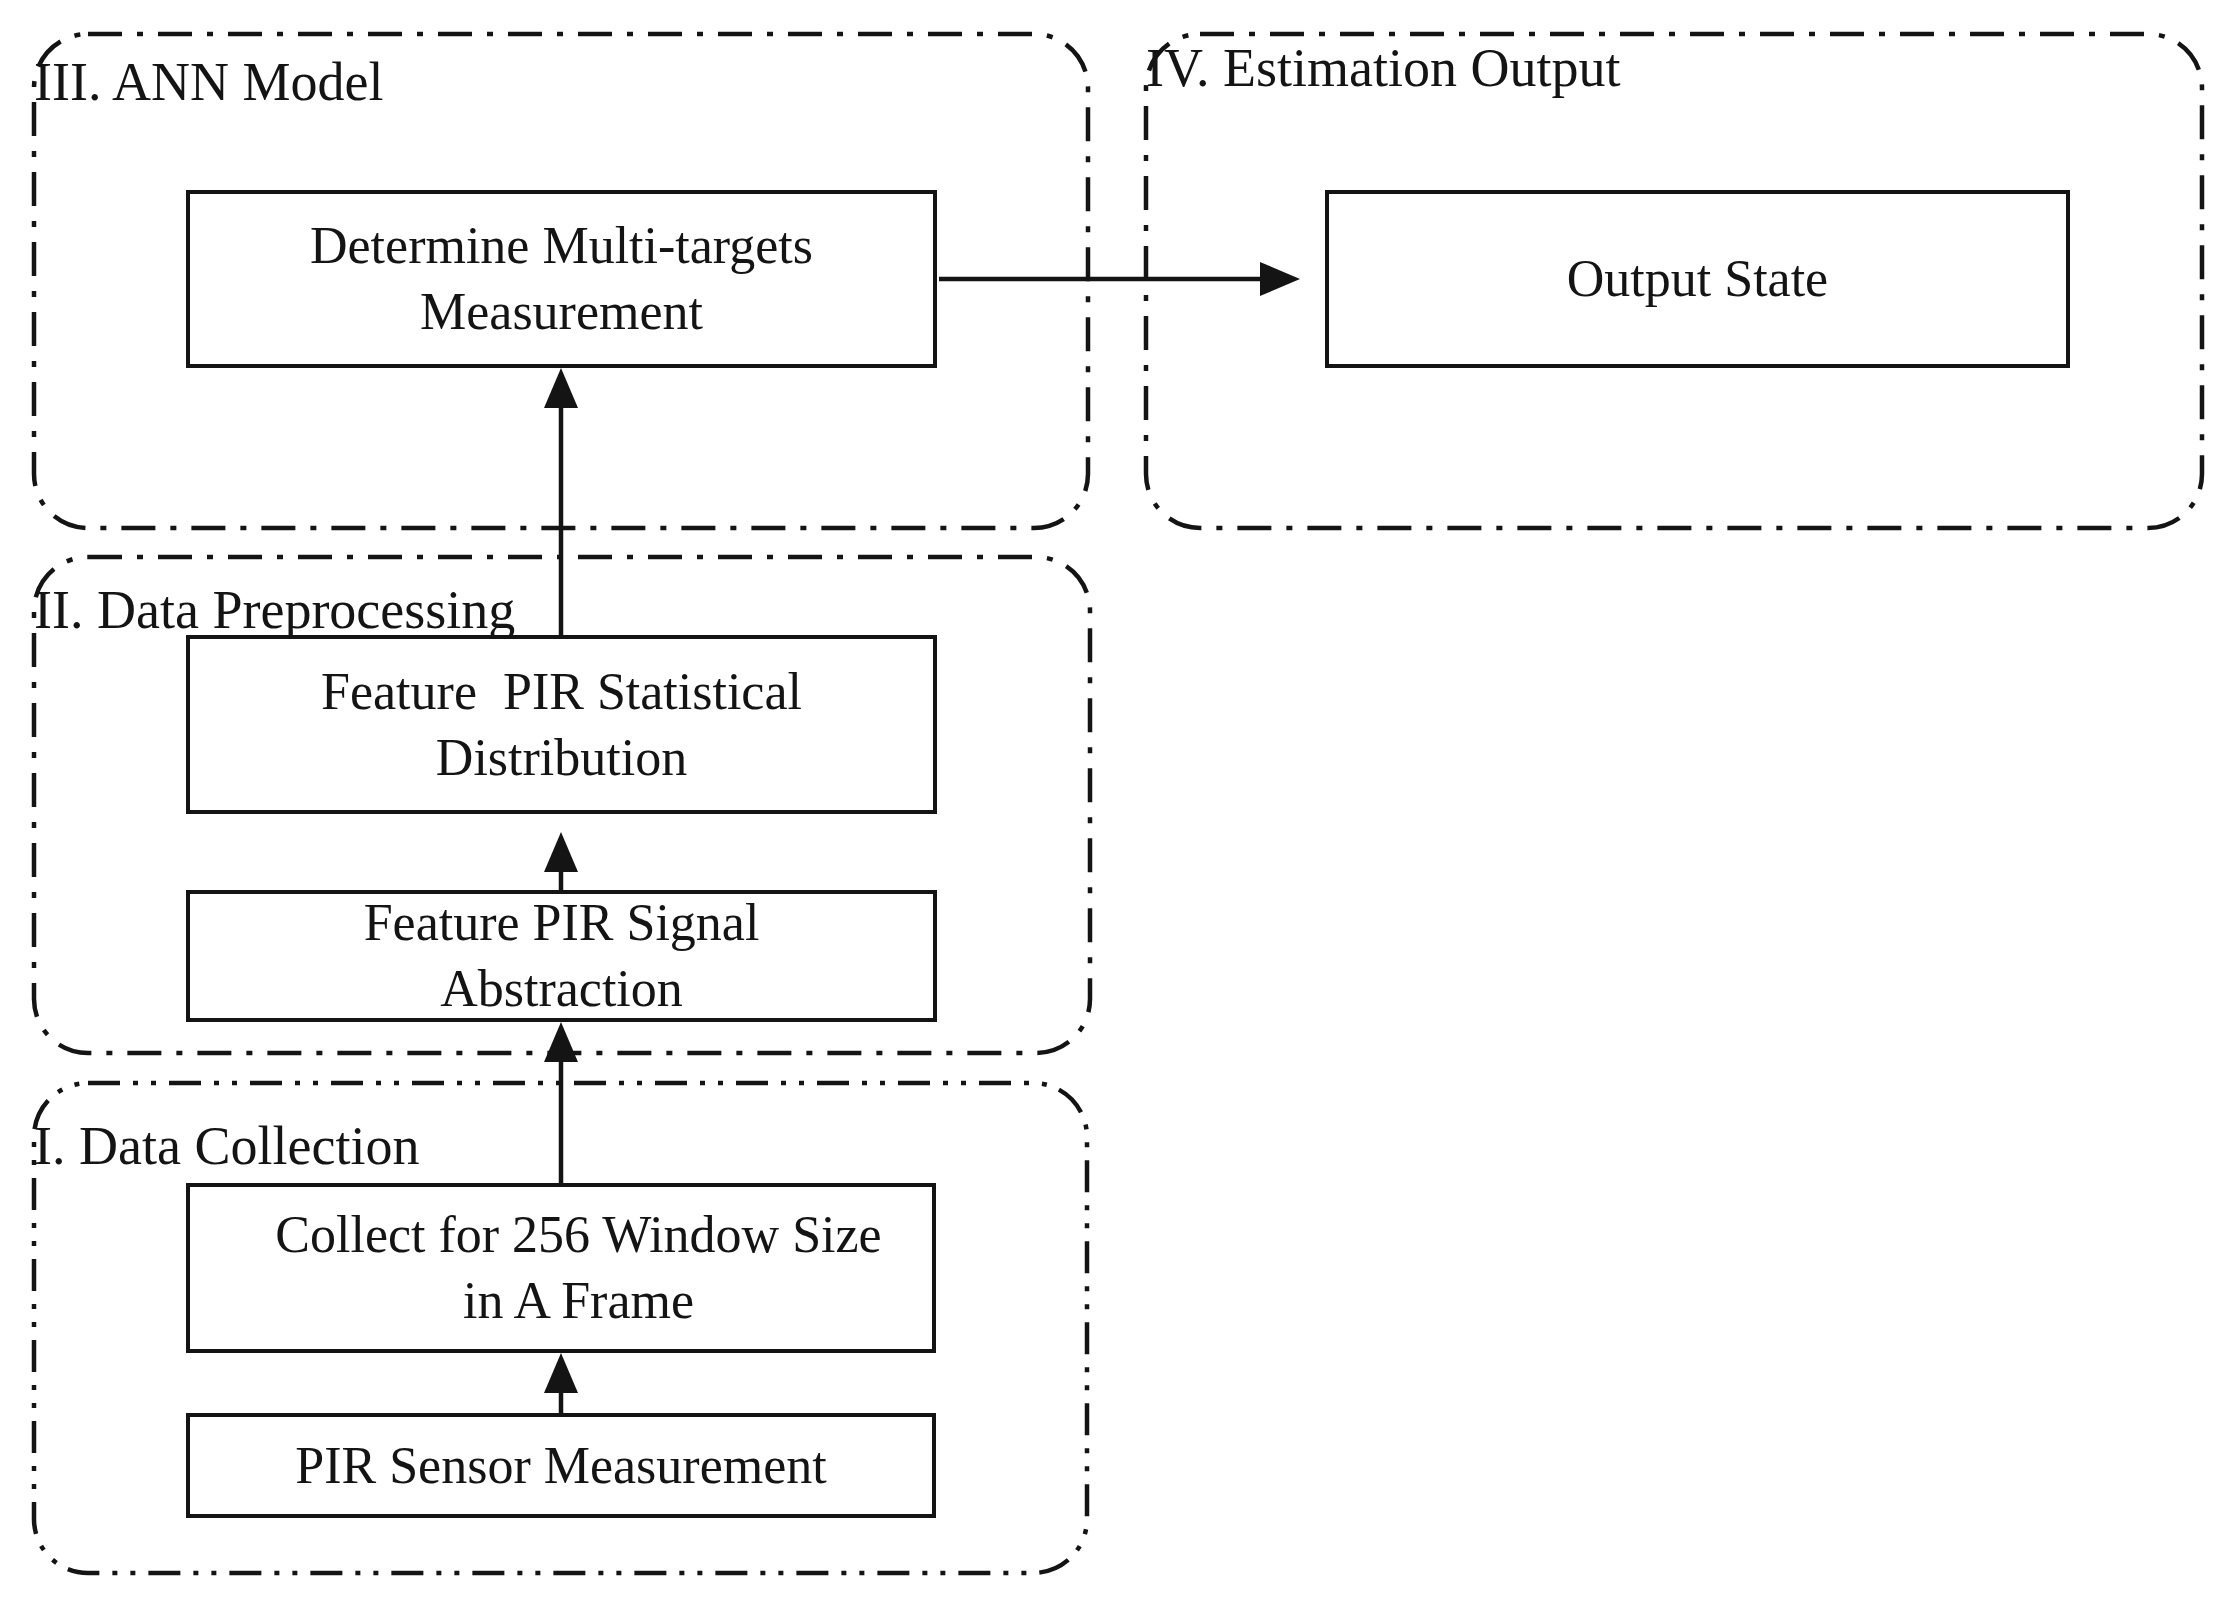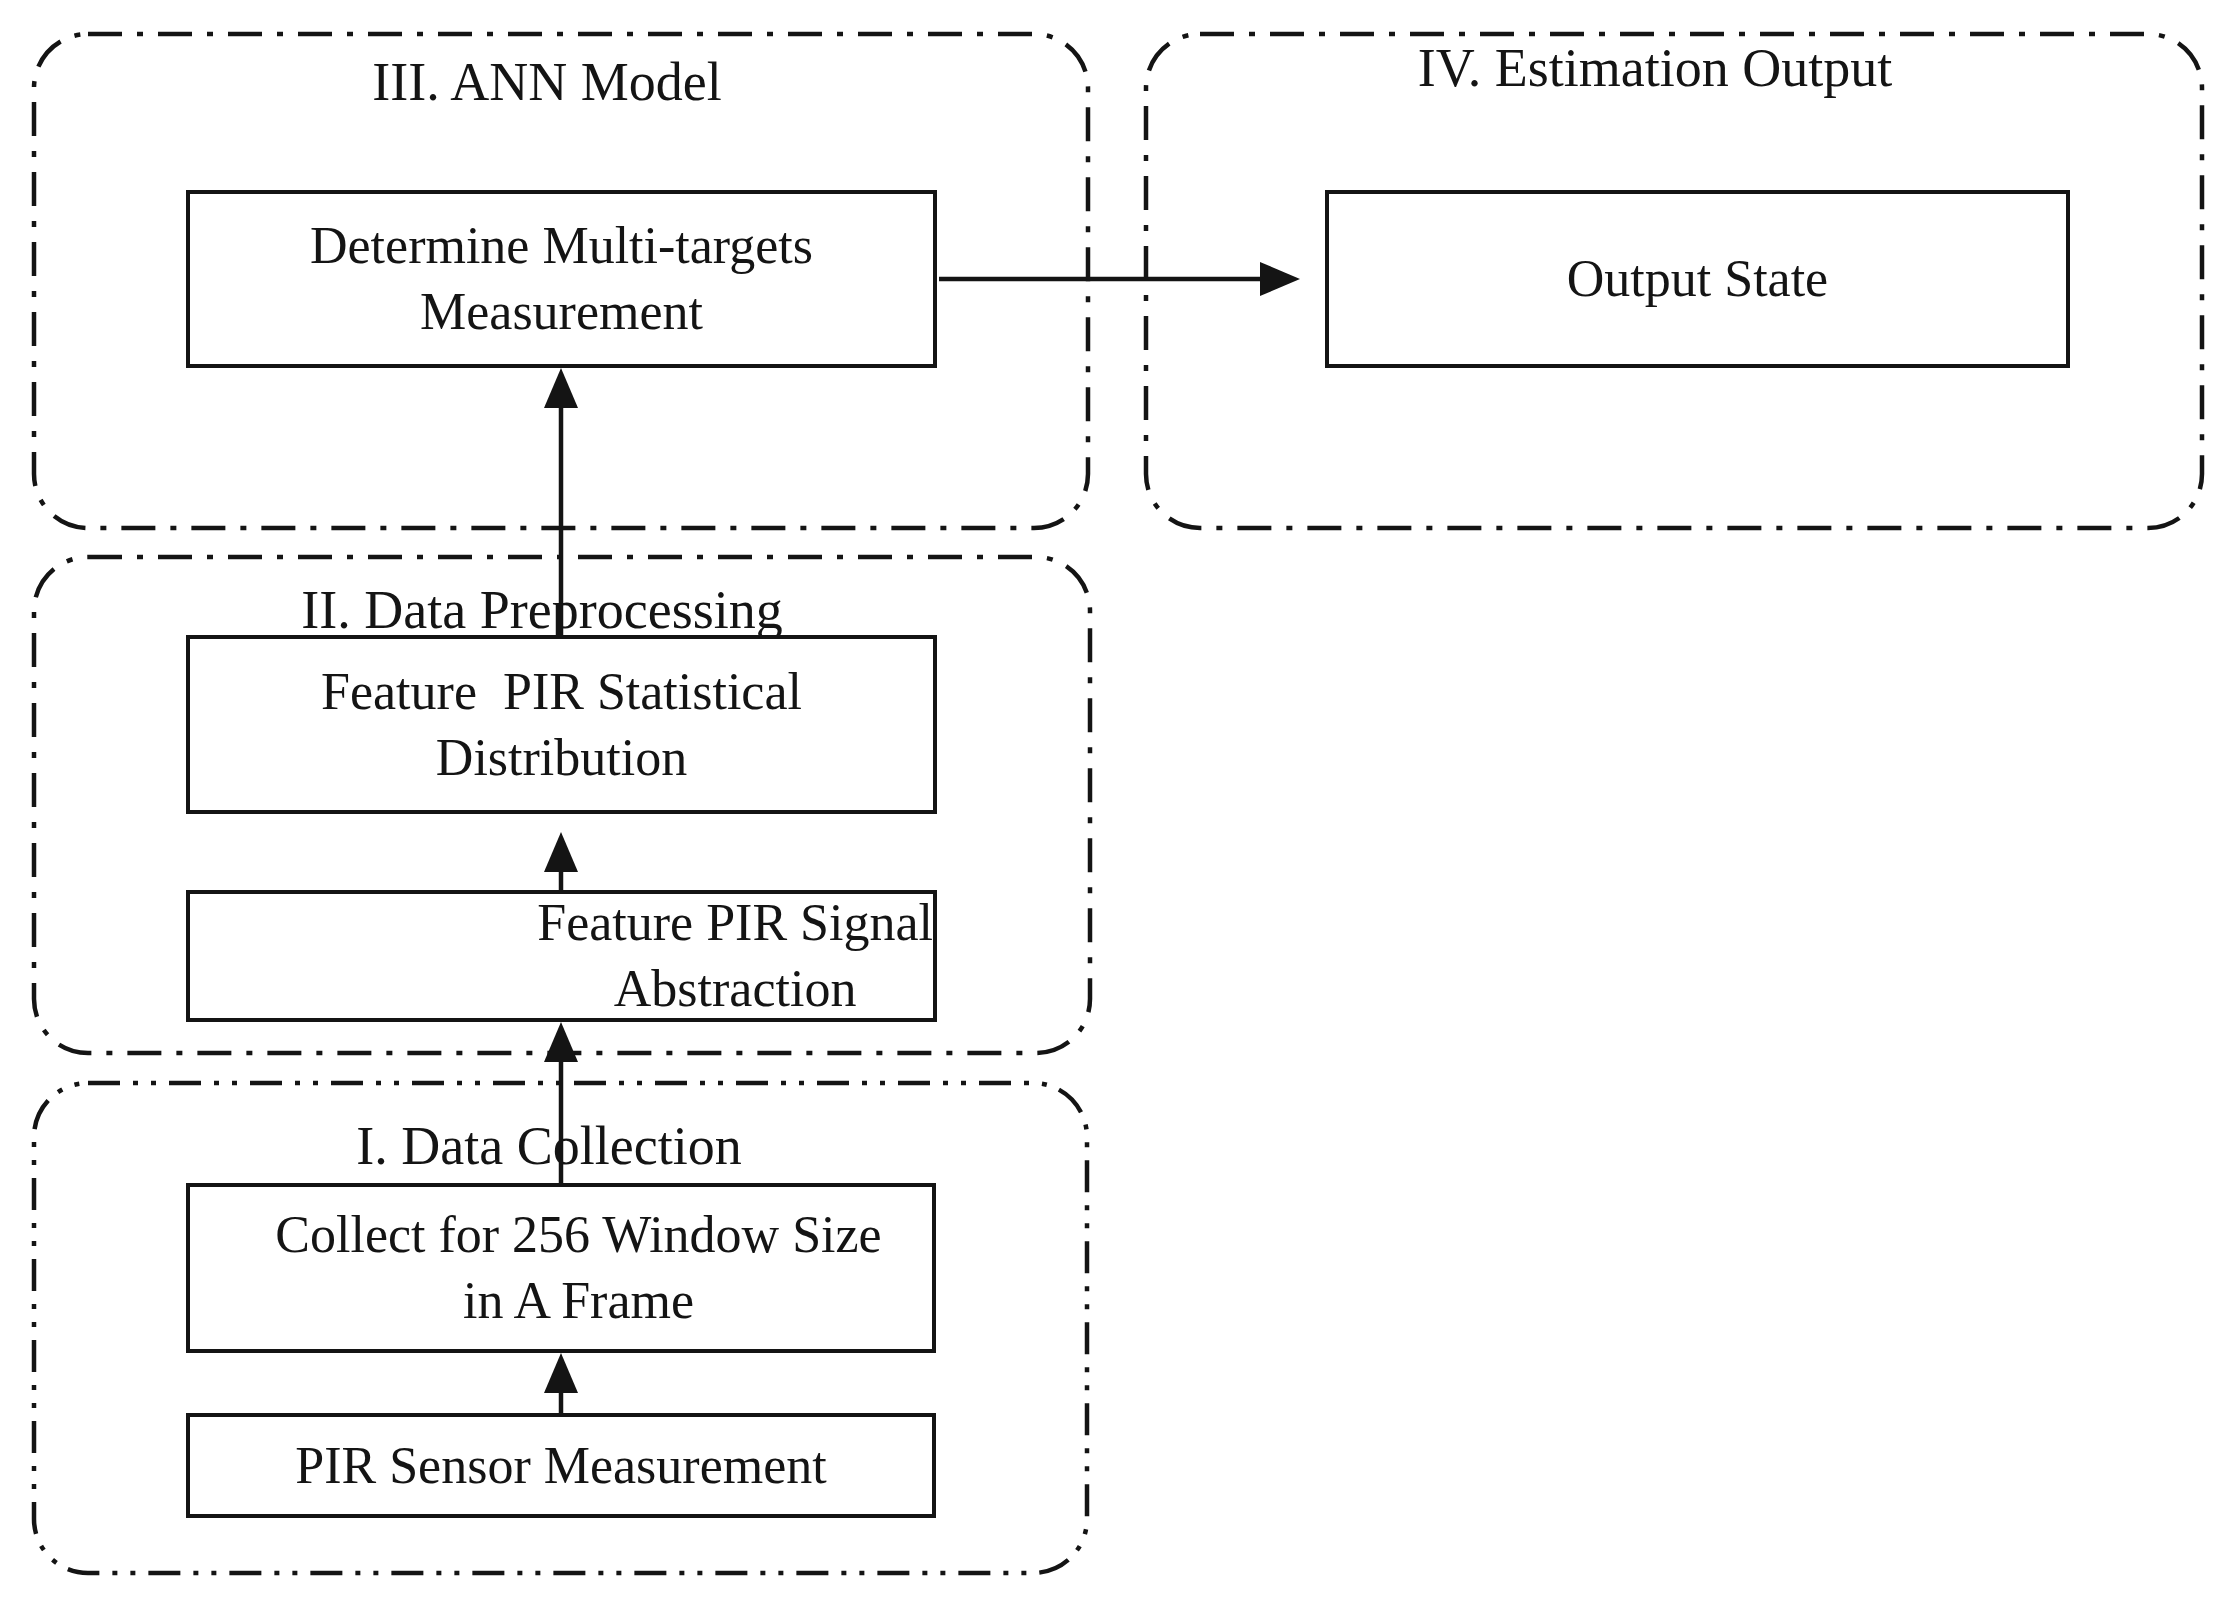"III. ANN Model" .group-label { text-align: center -> left }
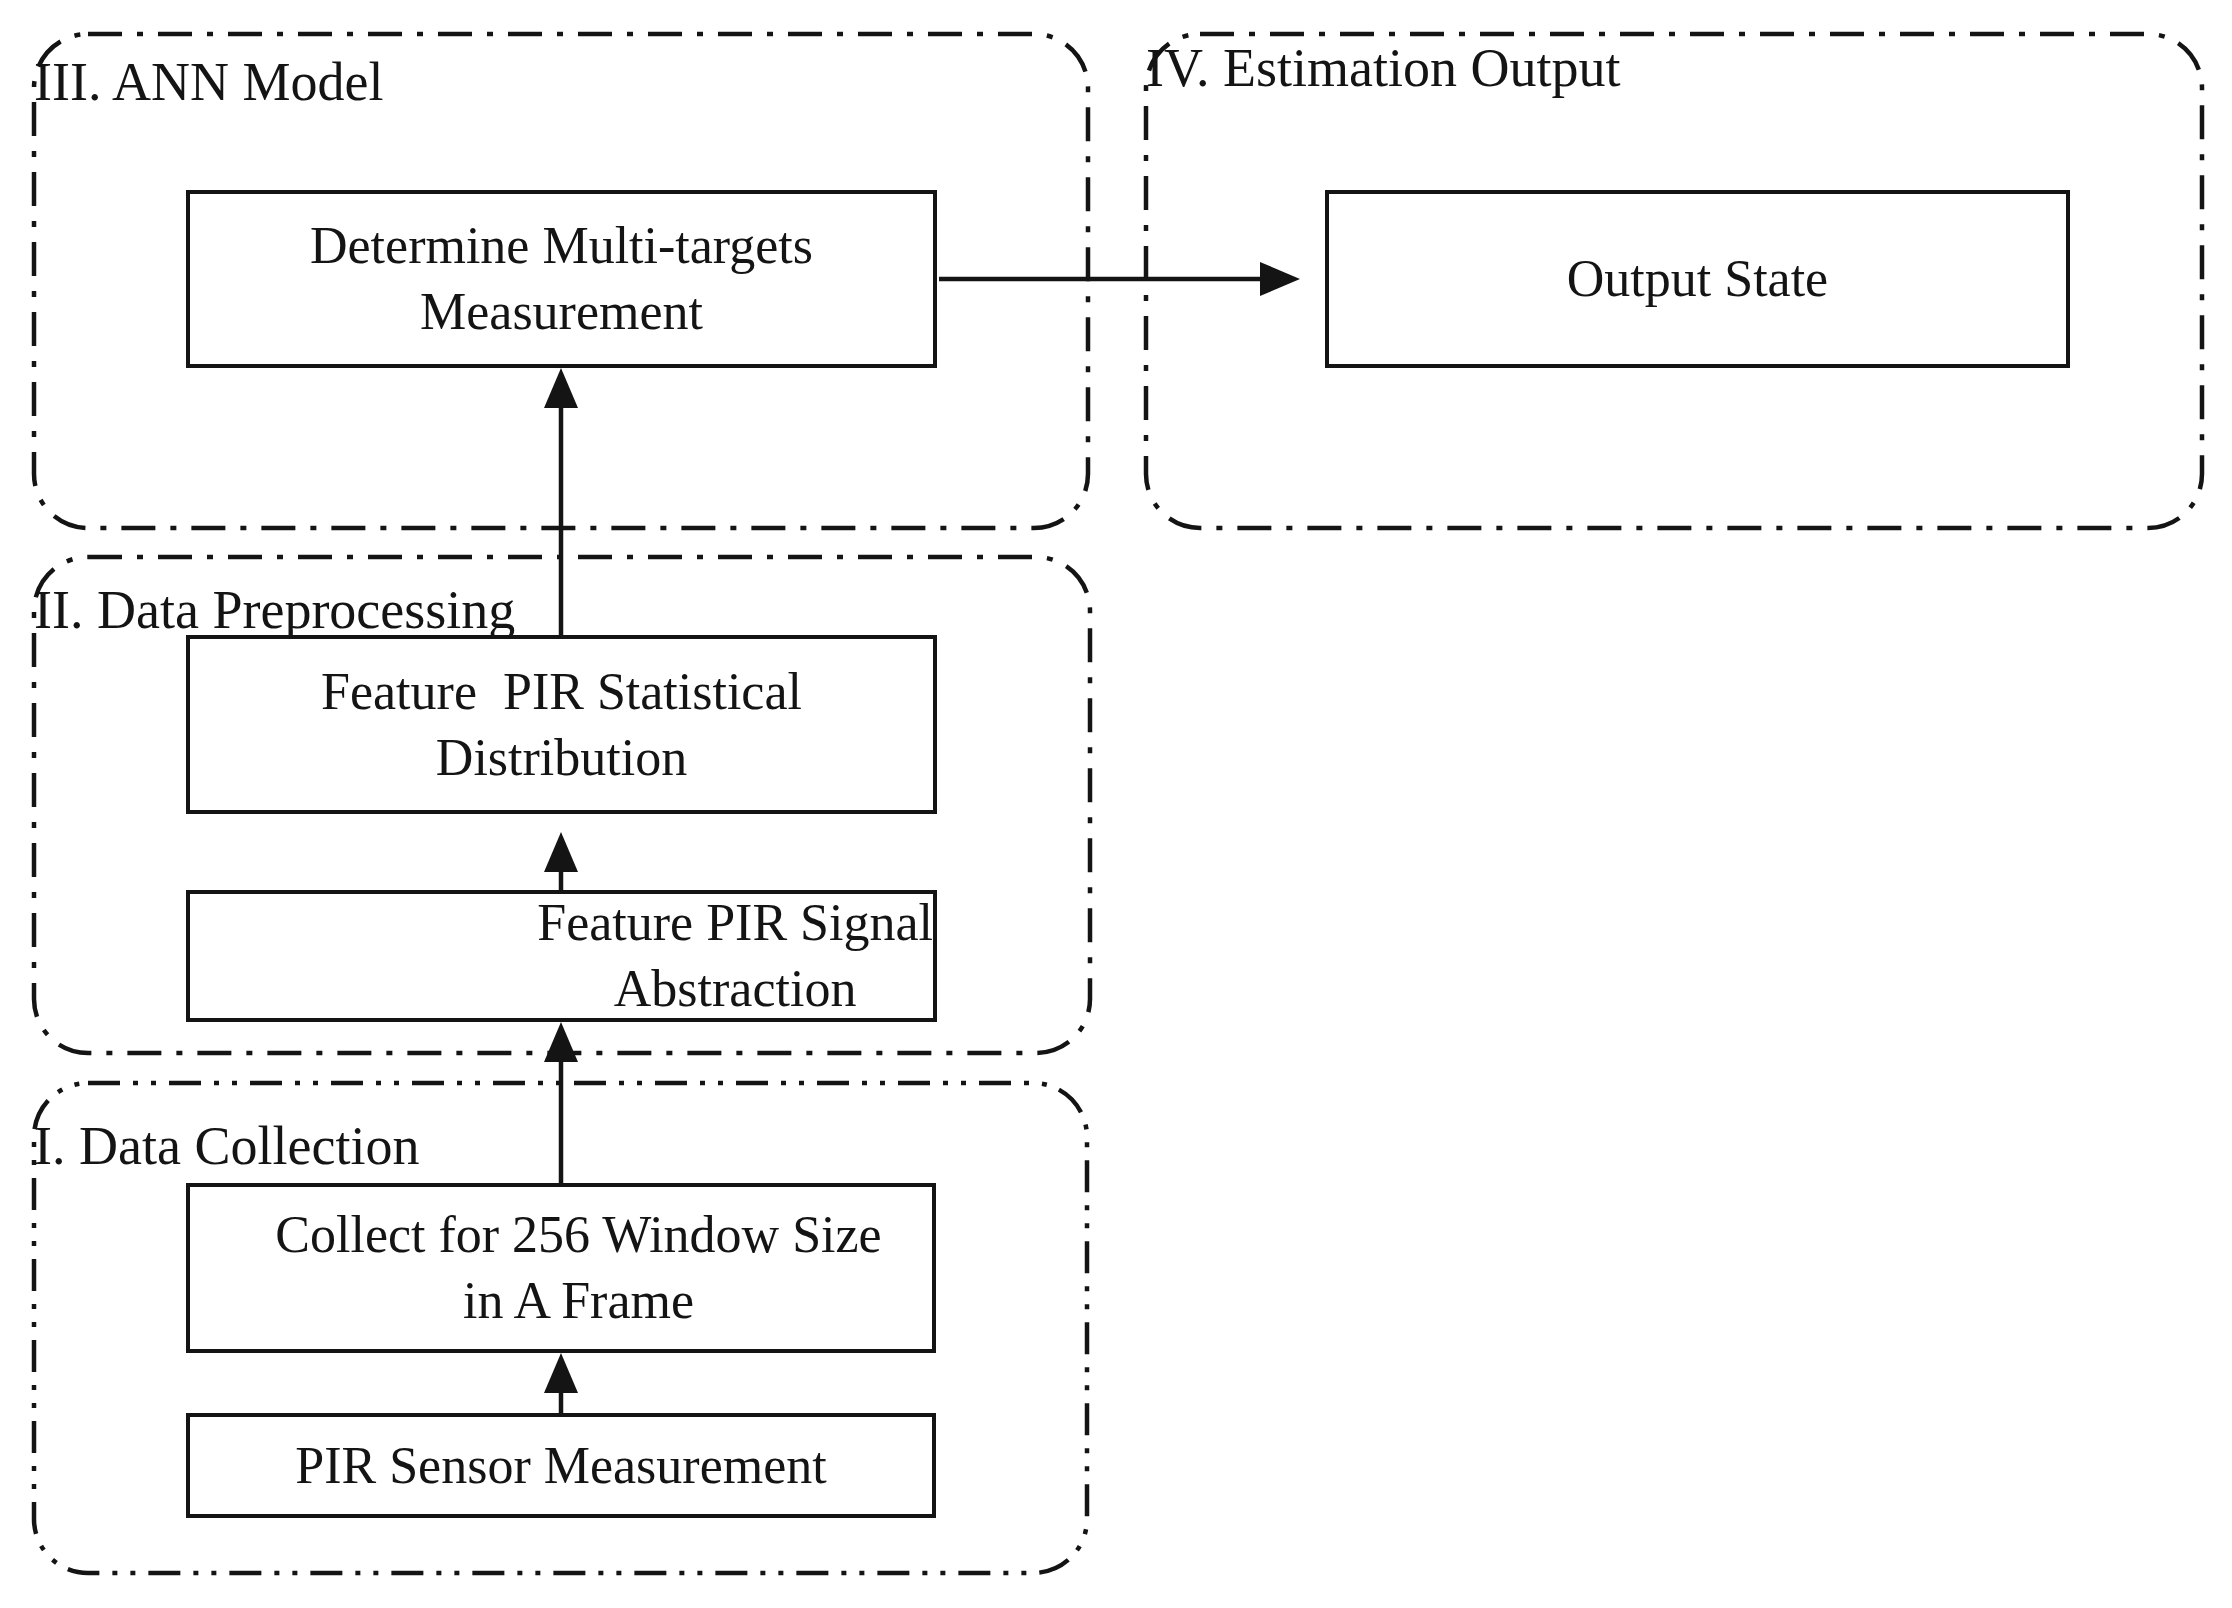"Feature PIR Signal" #node-signal { justify-content: flex-end -> none }
